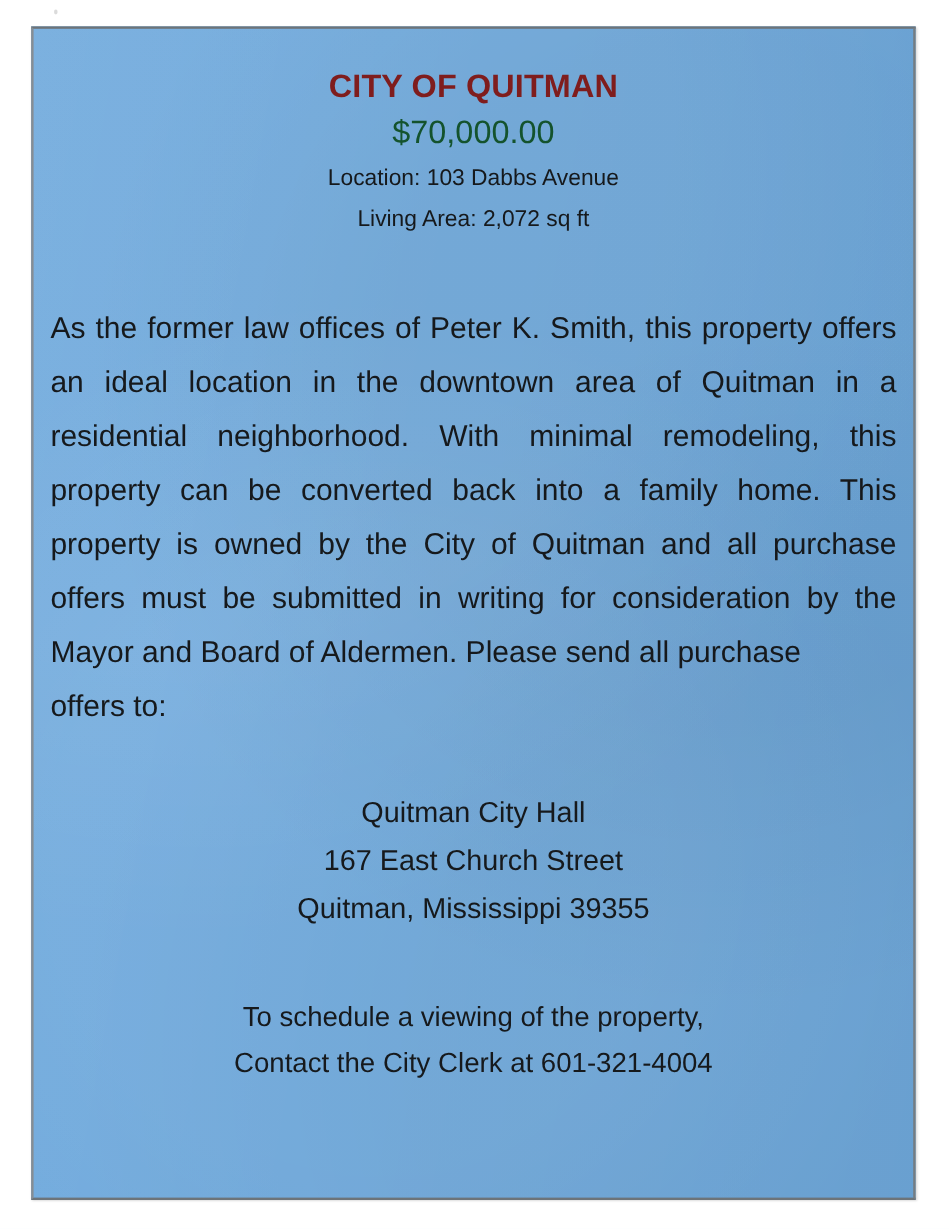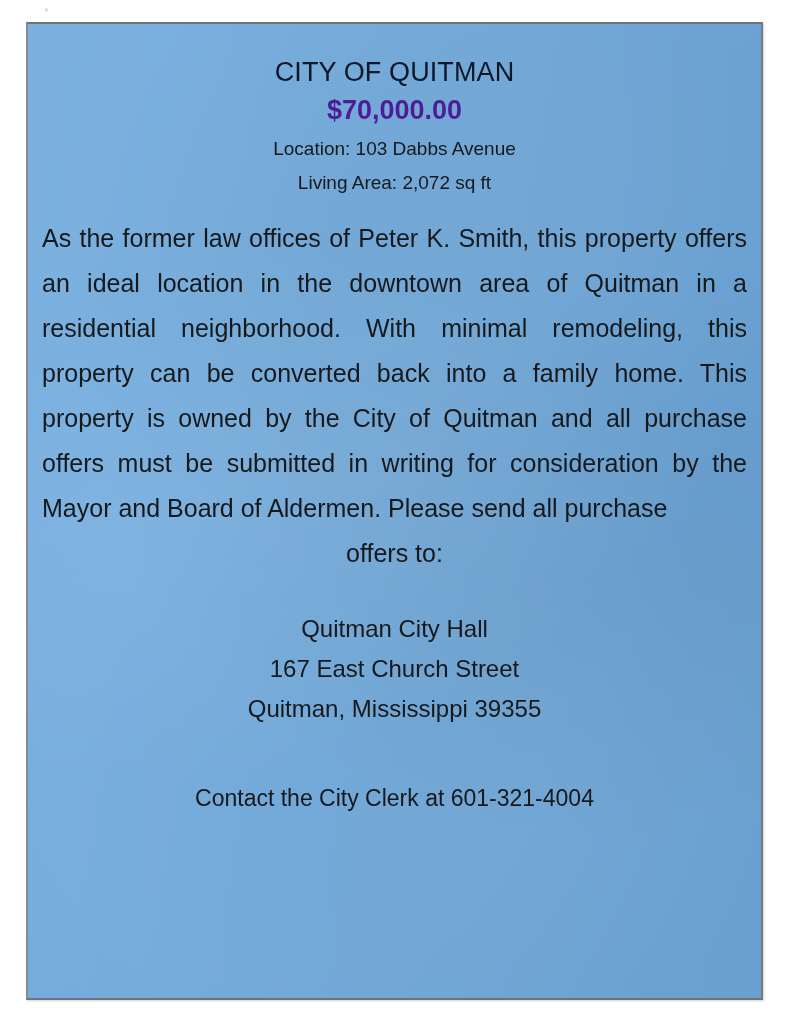"CITY OF QUITMAN" .h-line { color: #0f172a -> #7f1d1d; font-weight: normal -> bold }
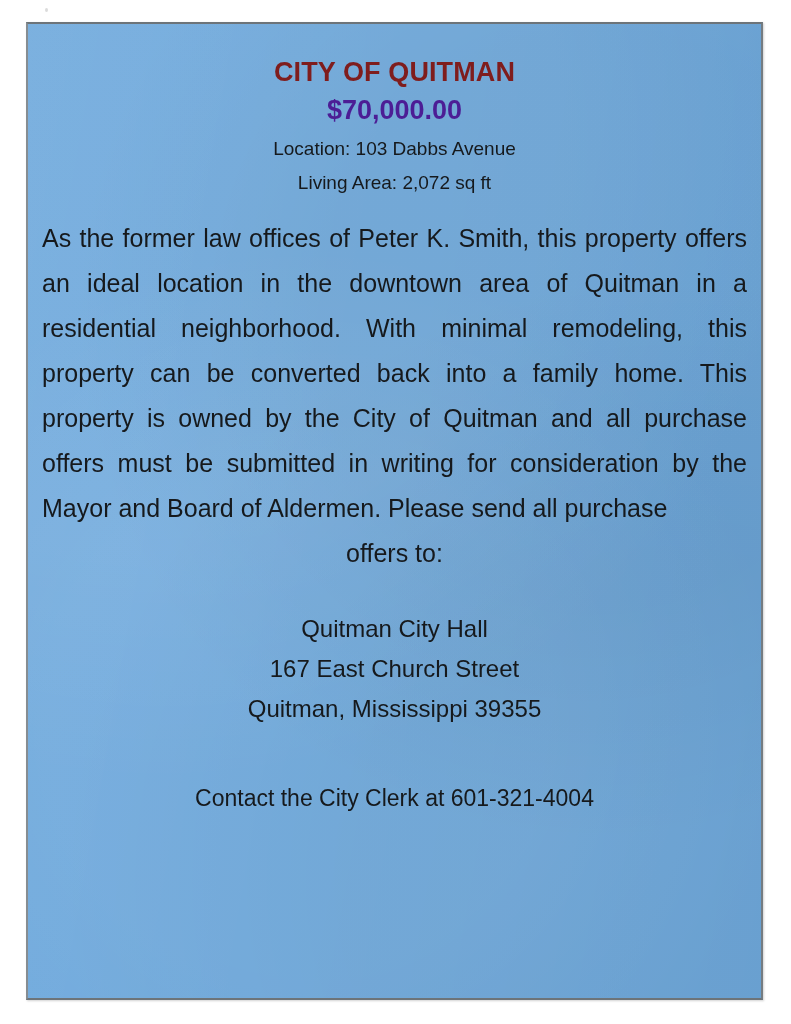"$70,000.00" .h-price { color: #4c1d95 -> #14532d; font-weight: bold -> normal }
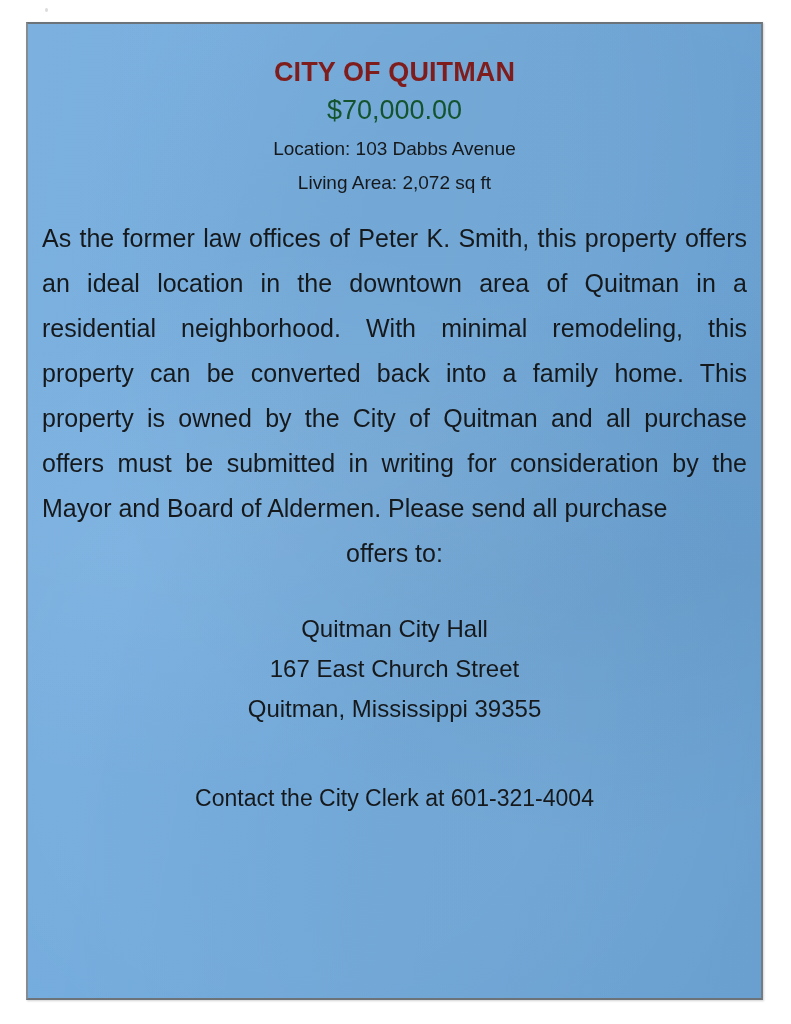"As the former law offices" .body-copy { margin: 16px 8px 0 8px -> 52px 8px 0 8px }
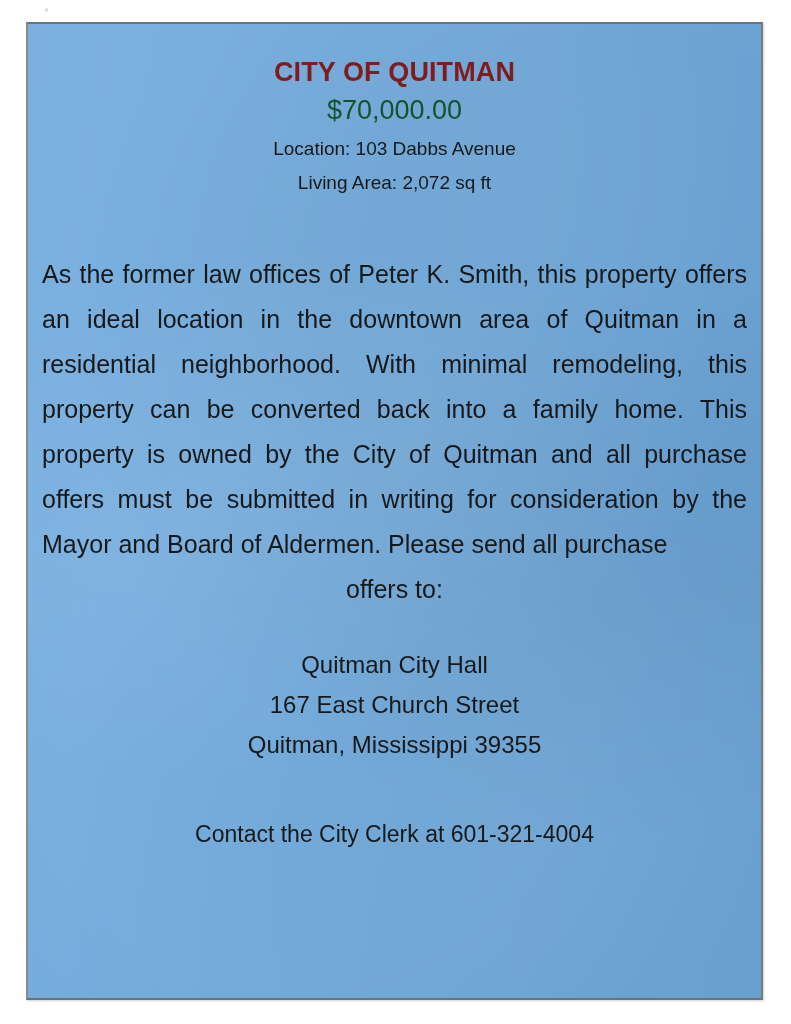"offers to:" .body-copy .last-frag { text-align: center -> left }
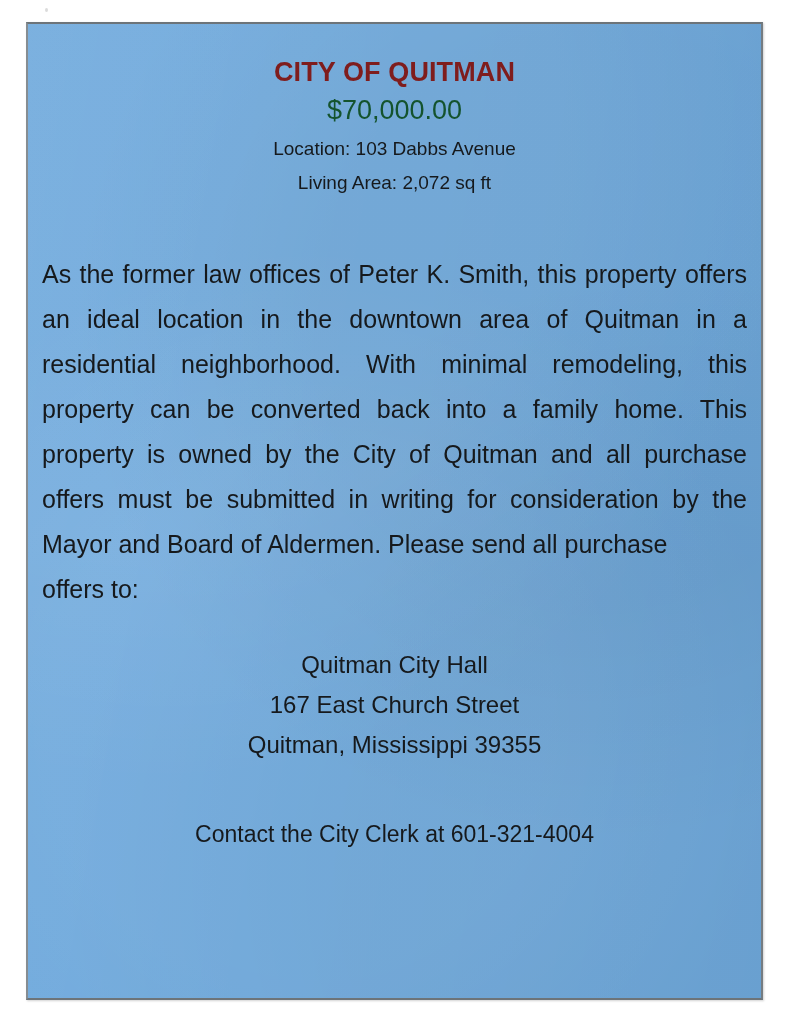"Quitman City Hall" .address-block { margin-top: 33px -> 46px }
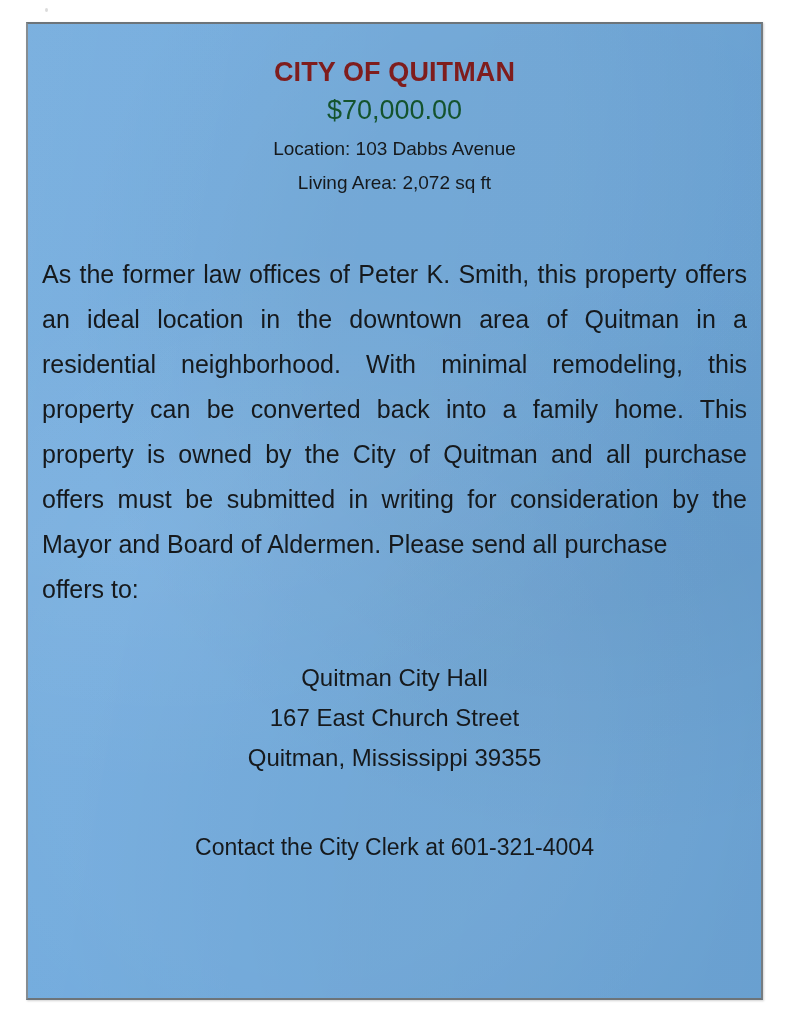"To schedule a viewing of" div { html: none -> <div>To schedule a viewing of the property,</div> }
